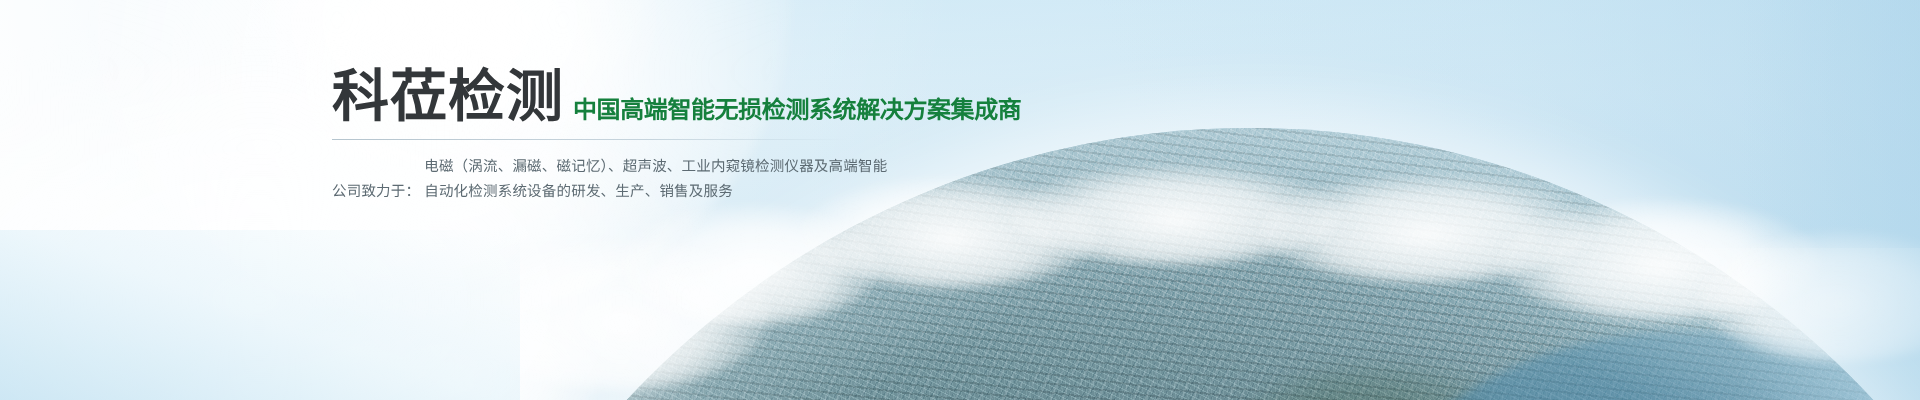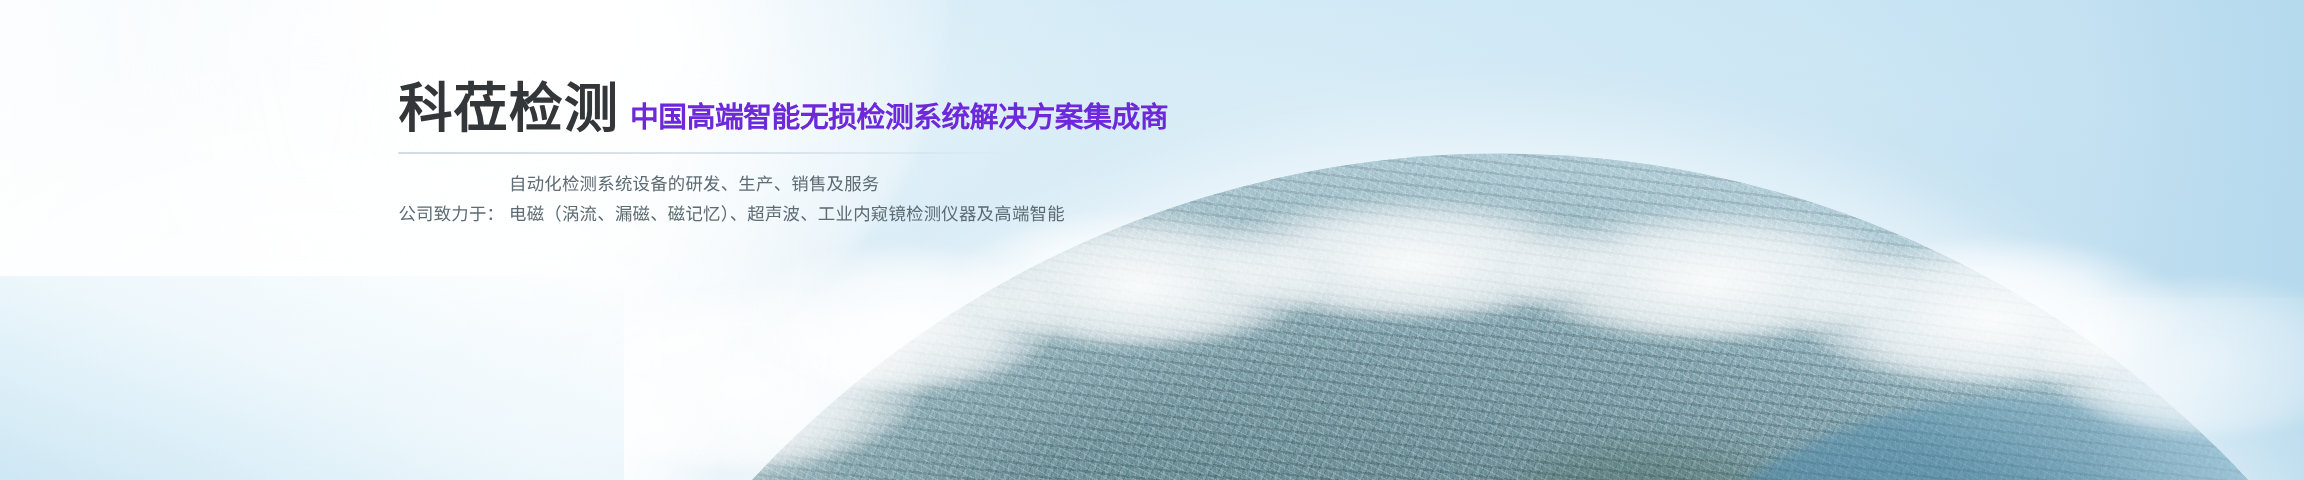"科莅检测" .brand-title { font-size: 45px -> 57px }
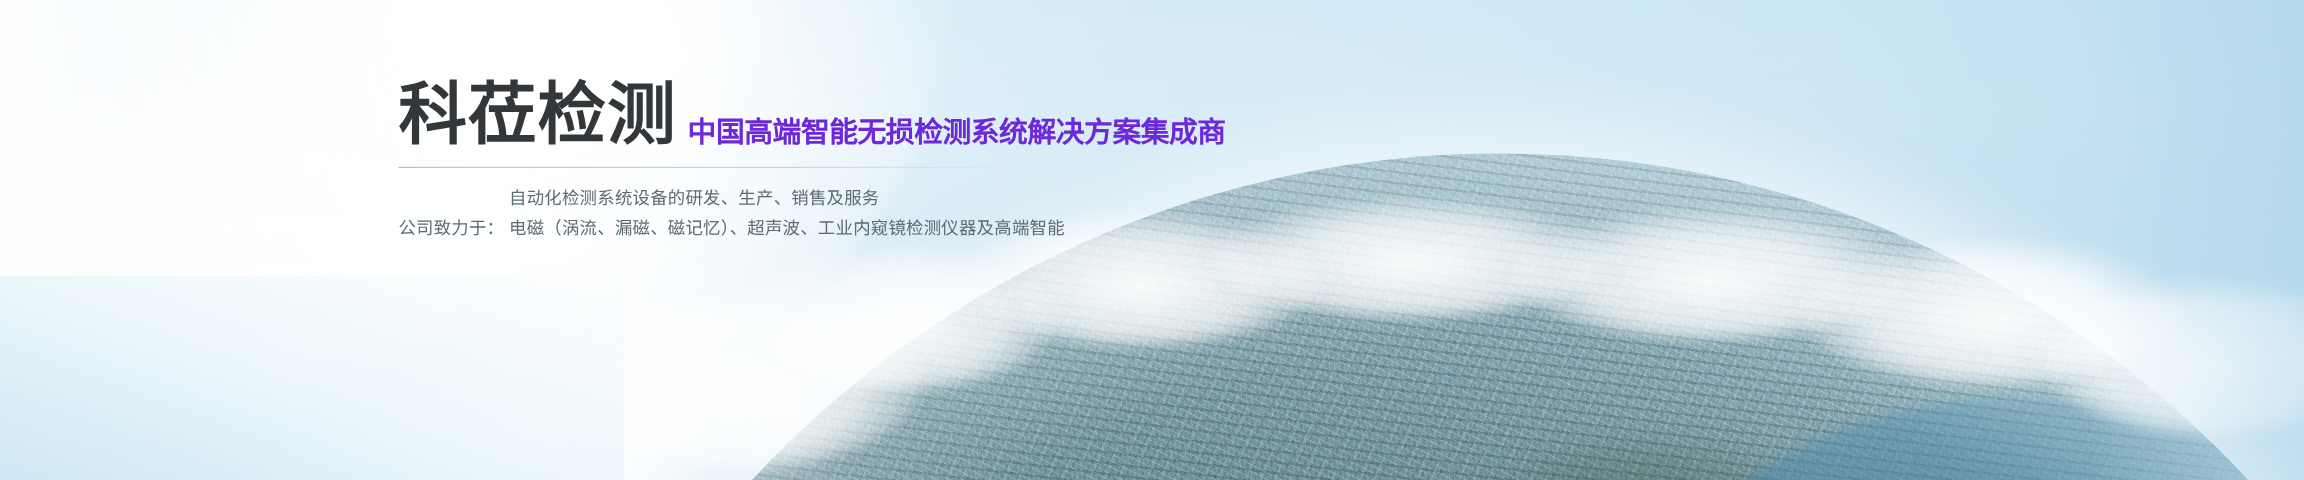"中国高端智能无损检测系统解决方案集成商" .brand-tagline { color: #6d28d9 -> #15803d }
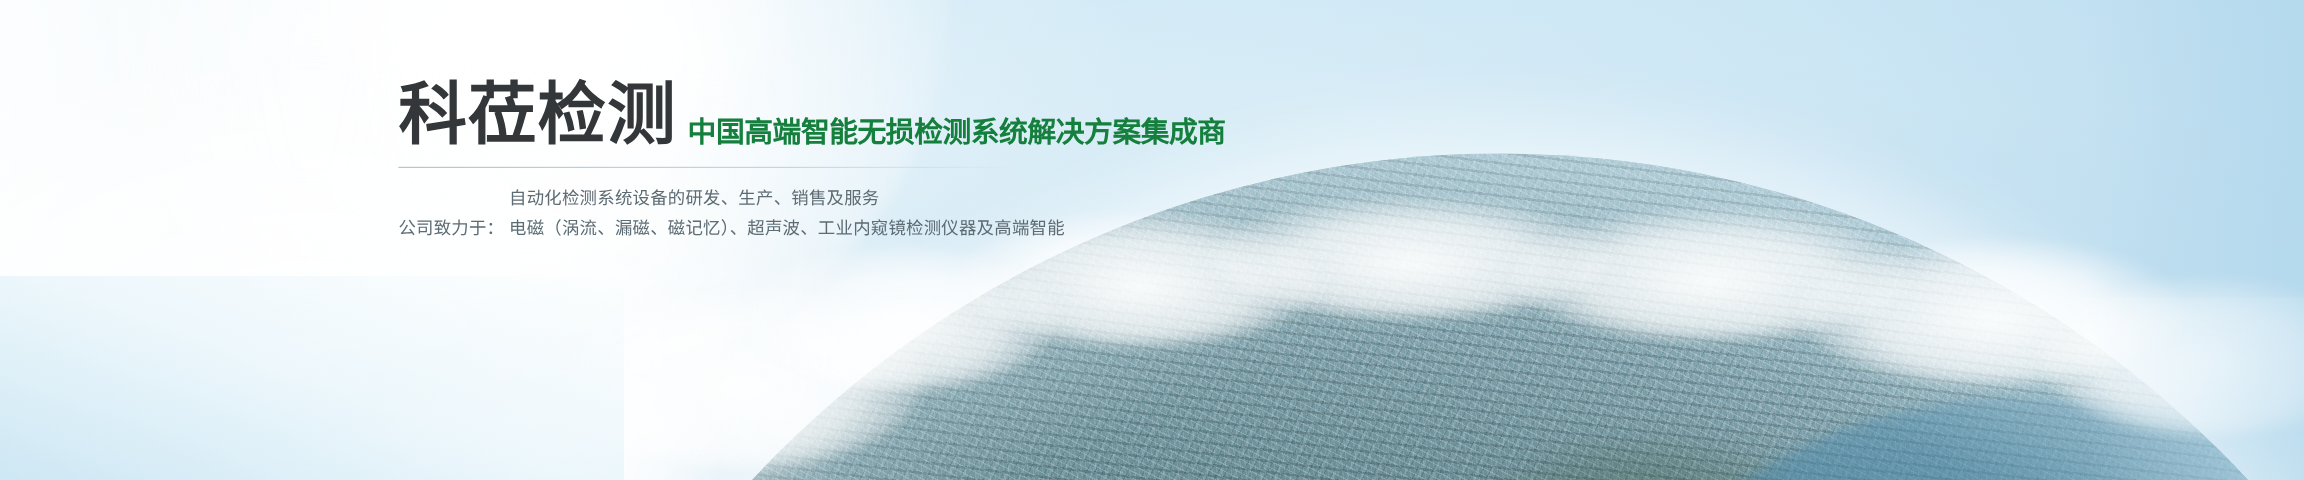"自动化检测系统设备的研发、生产、销售及服务" div.desc-line { order: before "电磁（涡流、漏磁、磁记忆）、超声波、工业内窥镜检测仪器及高端智能" -> after "电磁（涡流、漏磁、磁记忆）、超声波、工业内窥镜检测仪器及高端智能" }
